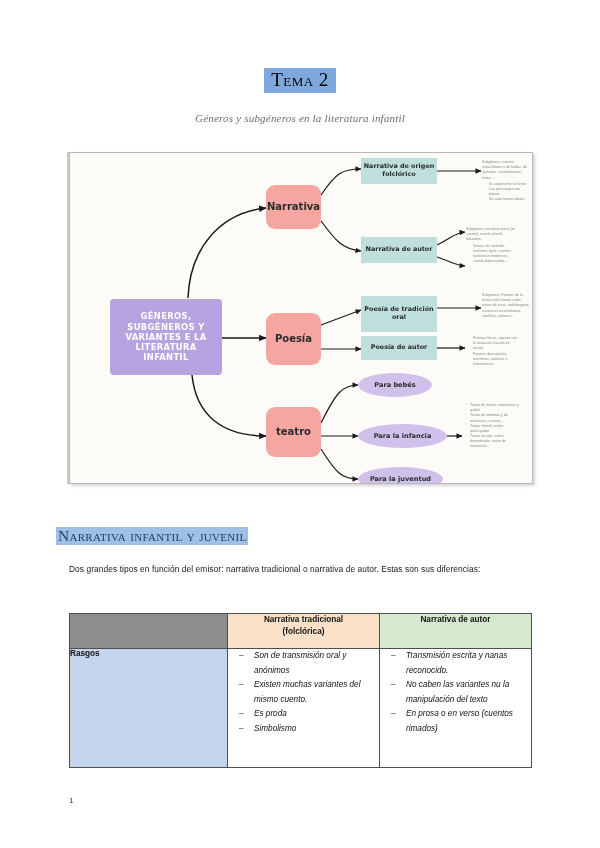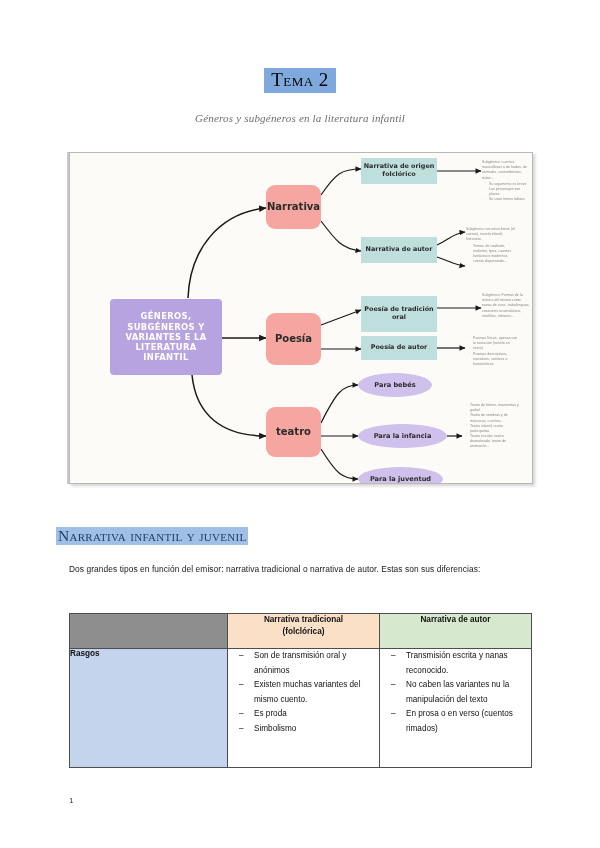"Son de transmisión oral y" .td-list li { font-style: none -> italic }
